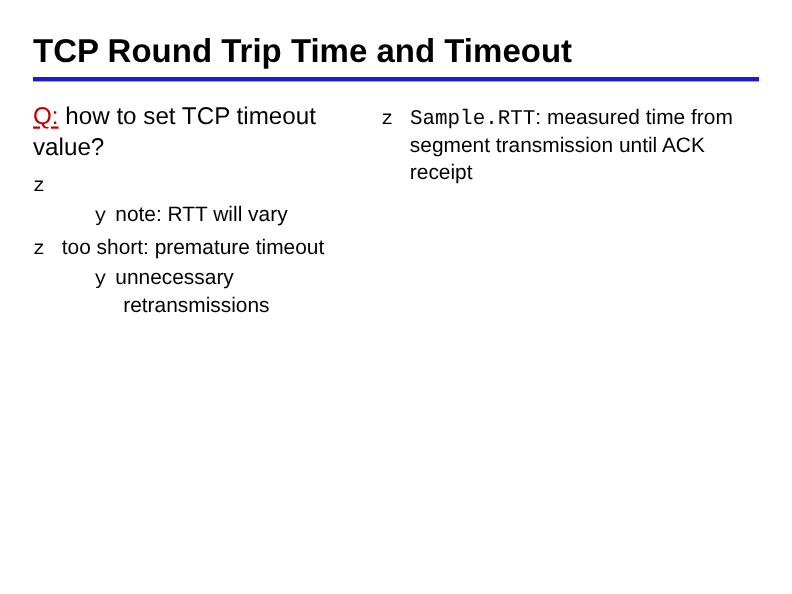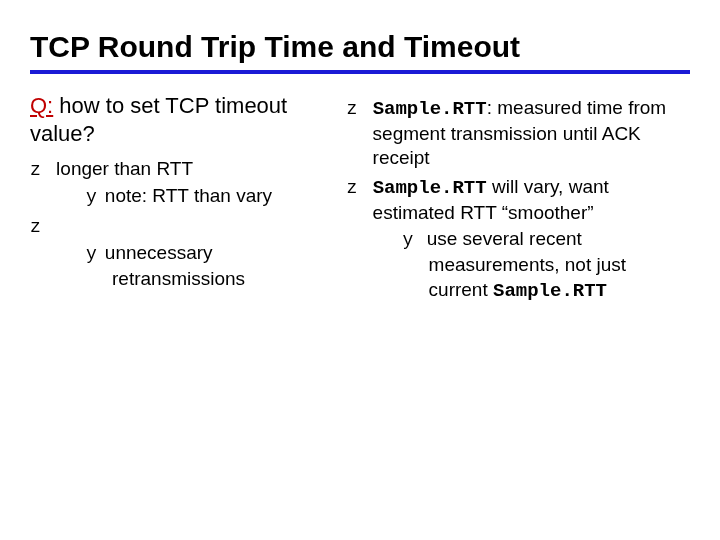"Sample.RTT" .mono { font-weight: bold -> normal }
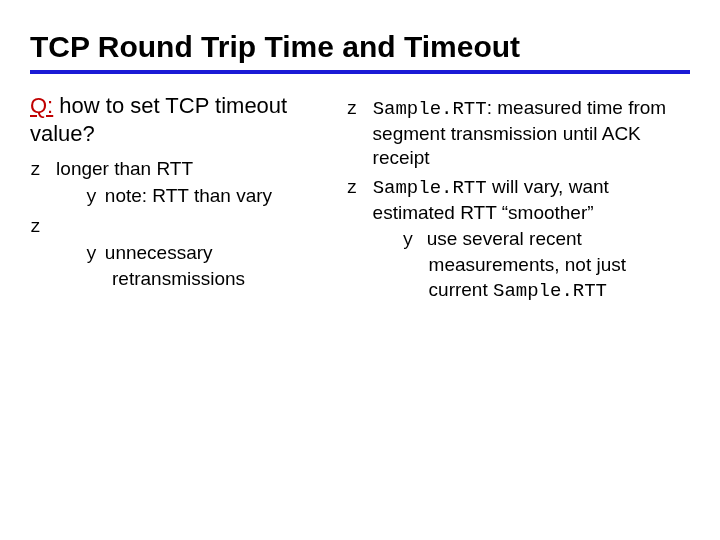"longer than RTT" span { html: <span>longer than RTT</span> -> none }
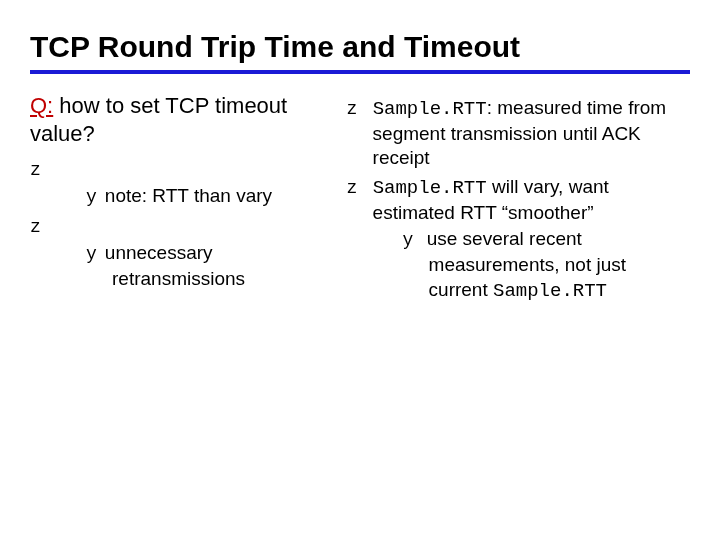"note: RTT than vary" span { text: than -> will }
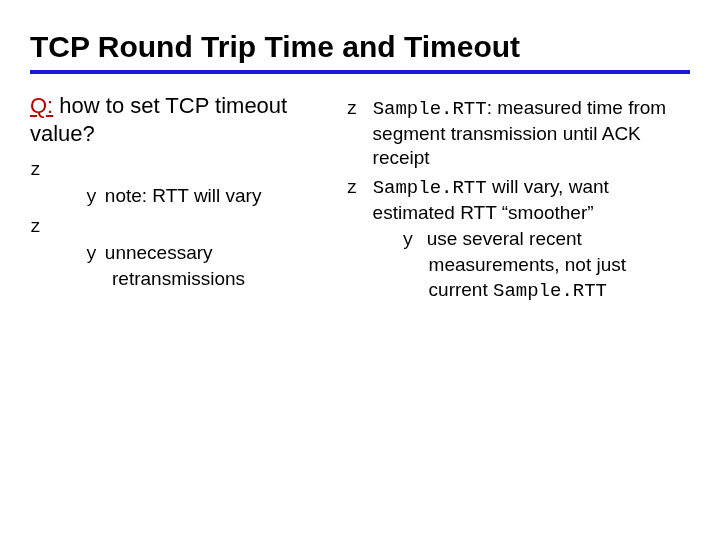"Sample.RTT will vary, want estimated" li { html: <li> <span>Sample.RTT</span><span> will vary, want estimated RTT “smoother”</span> <ul> <li> <span>use several recent measurements, not just current </span><span>Sample.RTT</span> </li> </ul> </li> -> none }
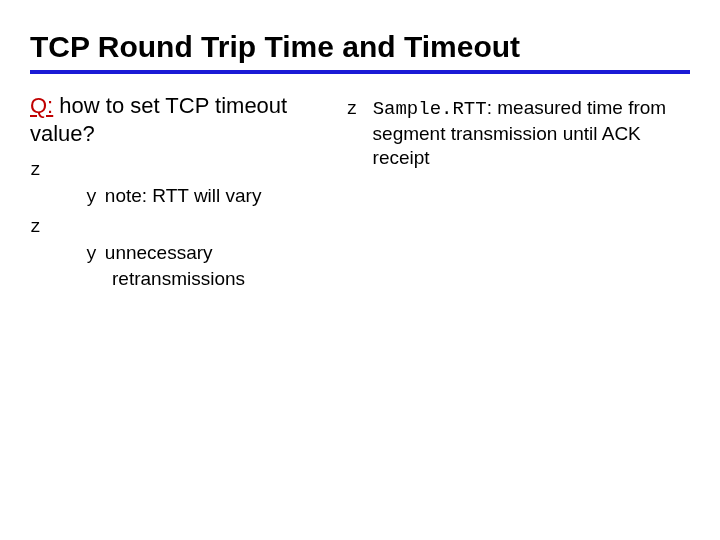"too short: premature timeout" span { html: none -> <span>too short: premature timeout</span> }
